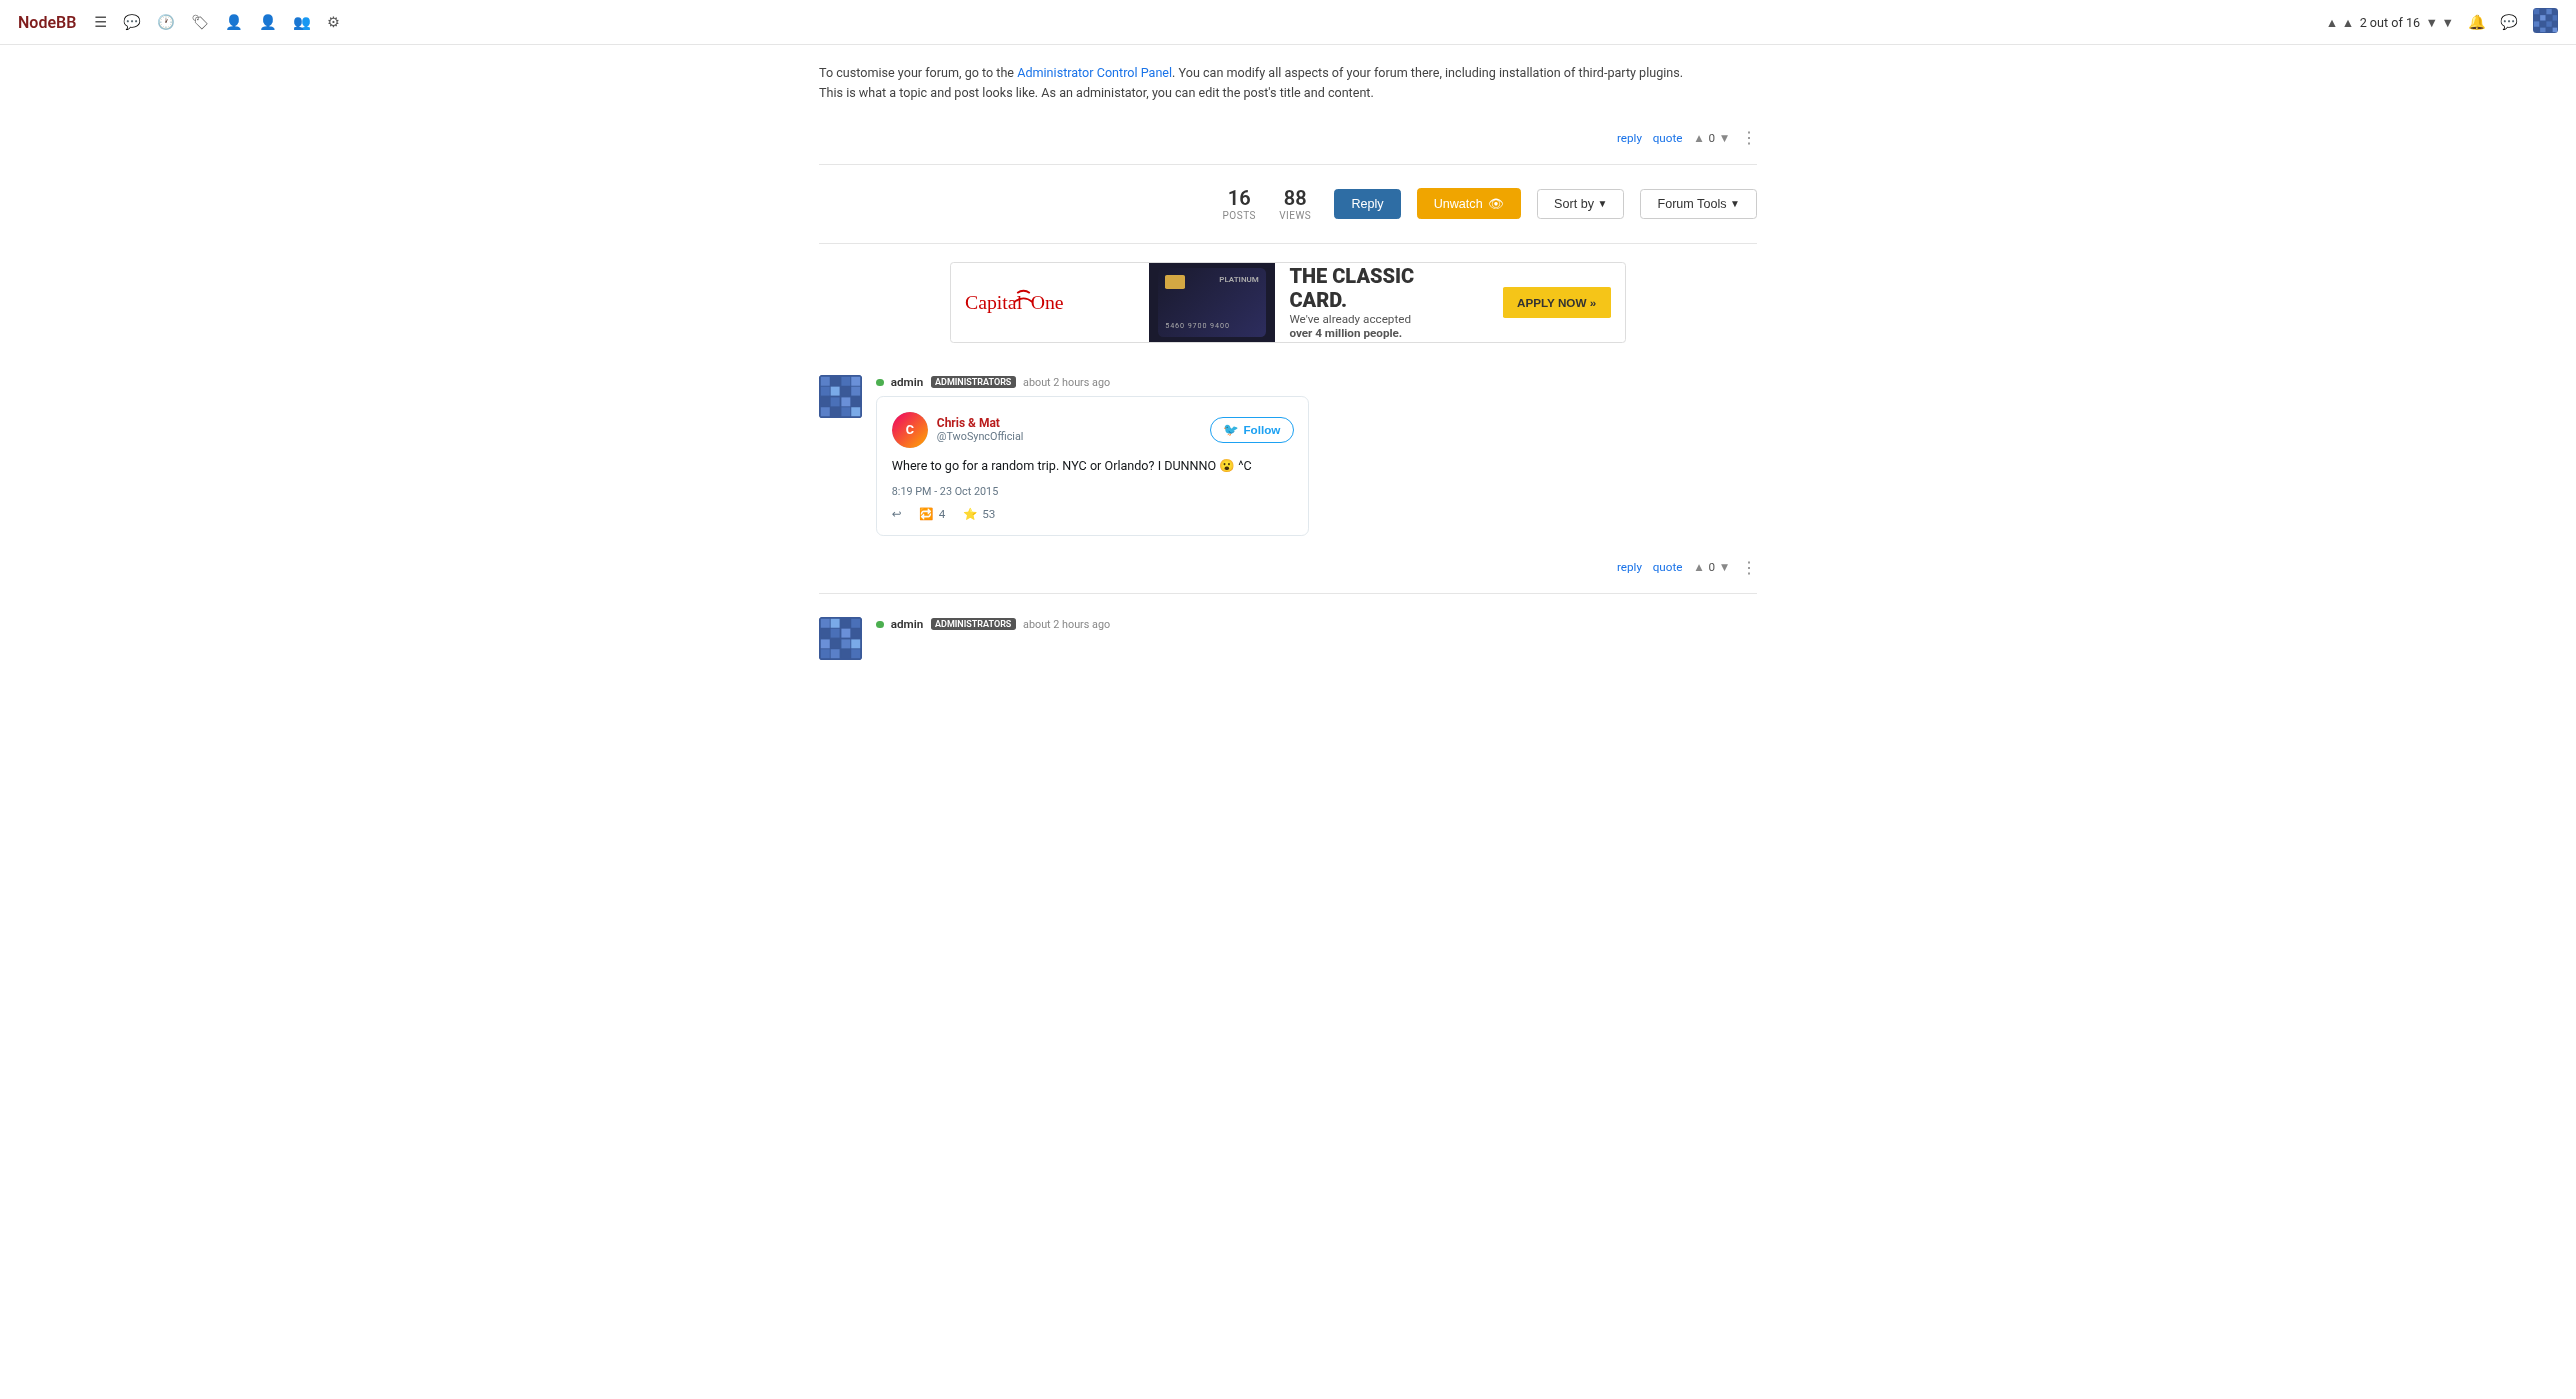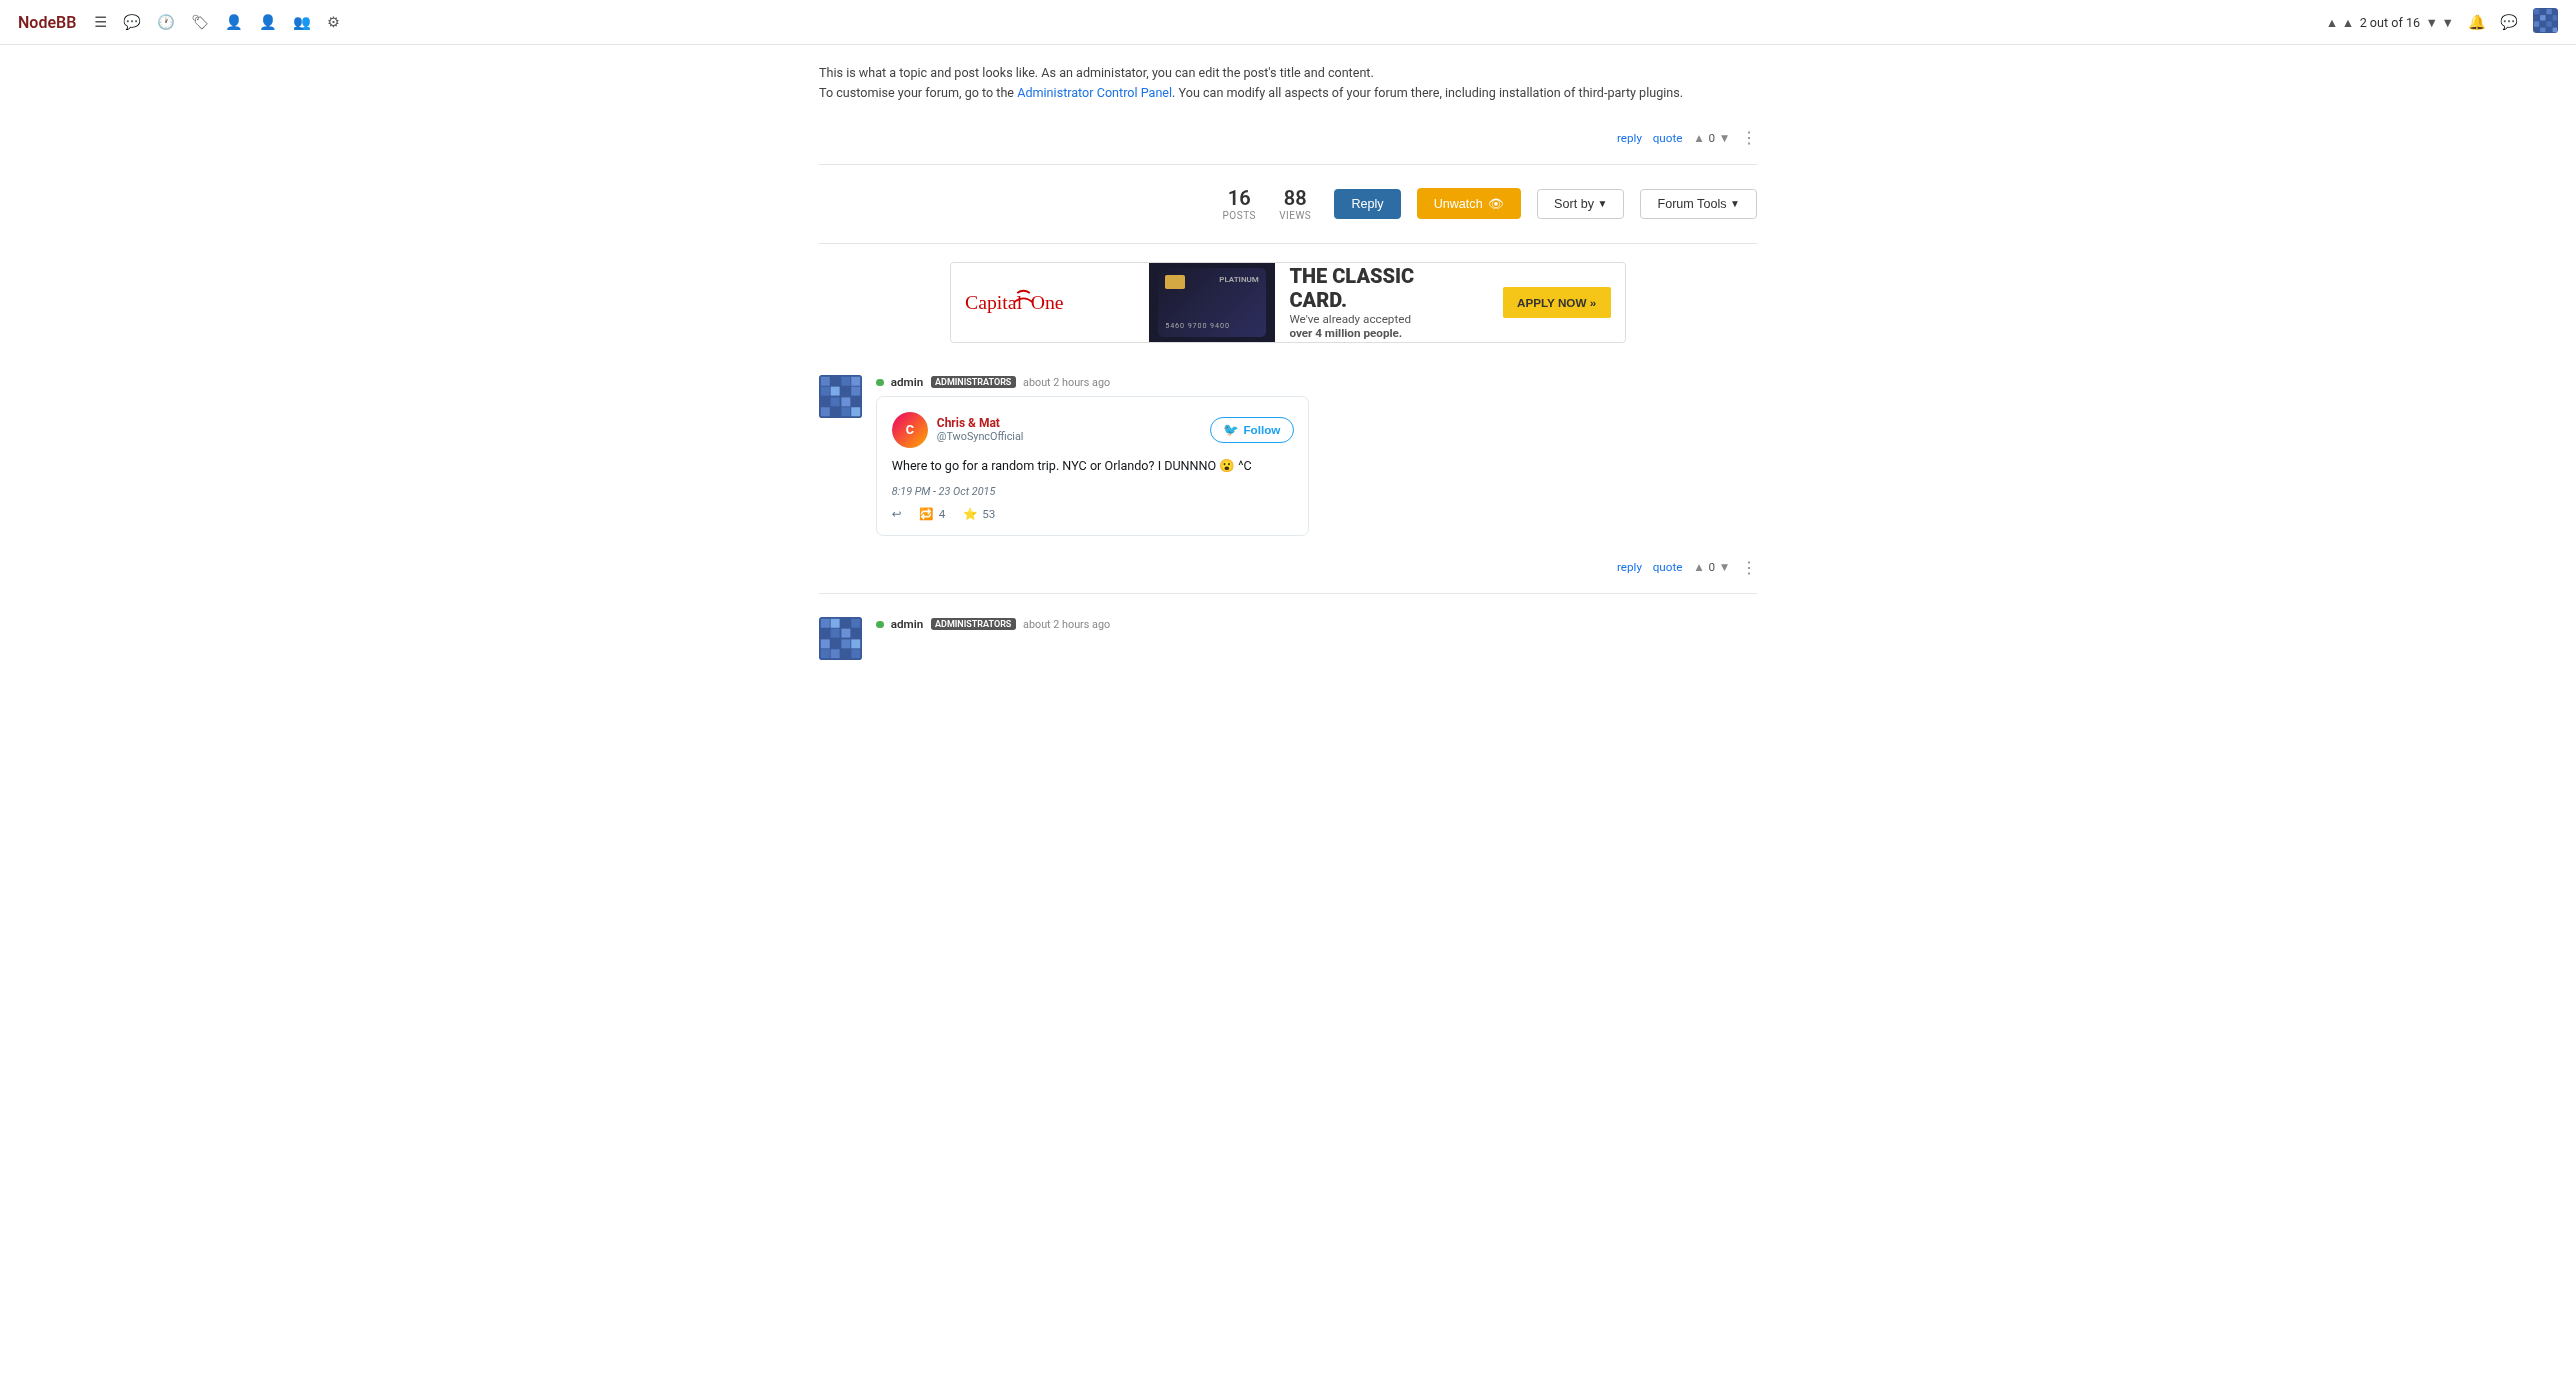"This is what a topic" p { order: before "To customise your forum, go" -> after "To customise your forum, go" }
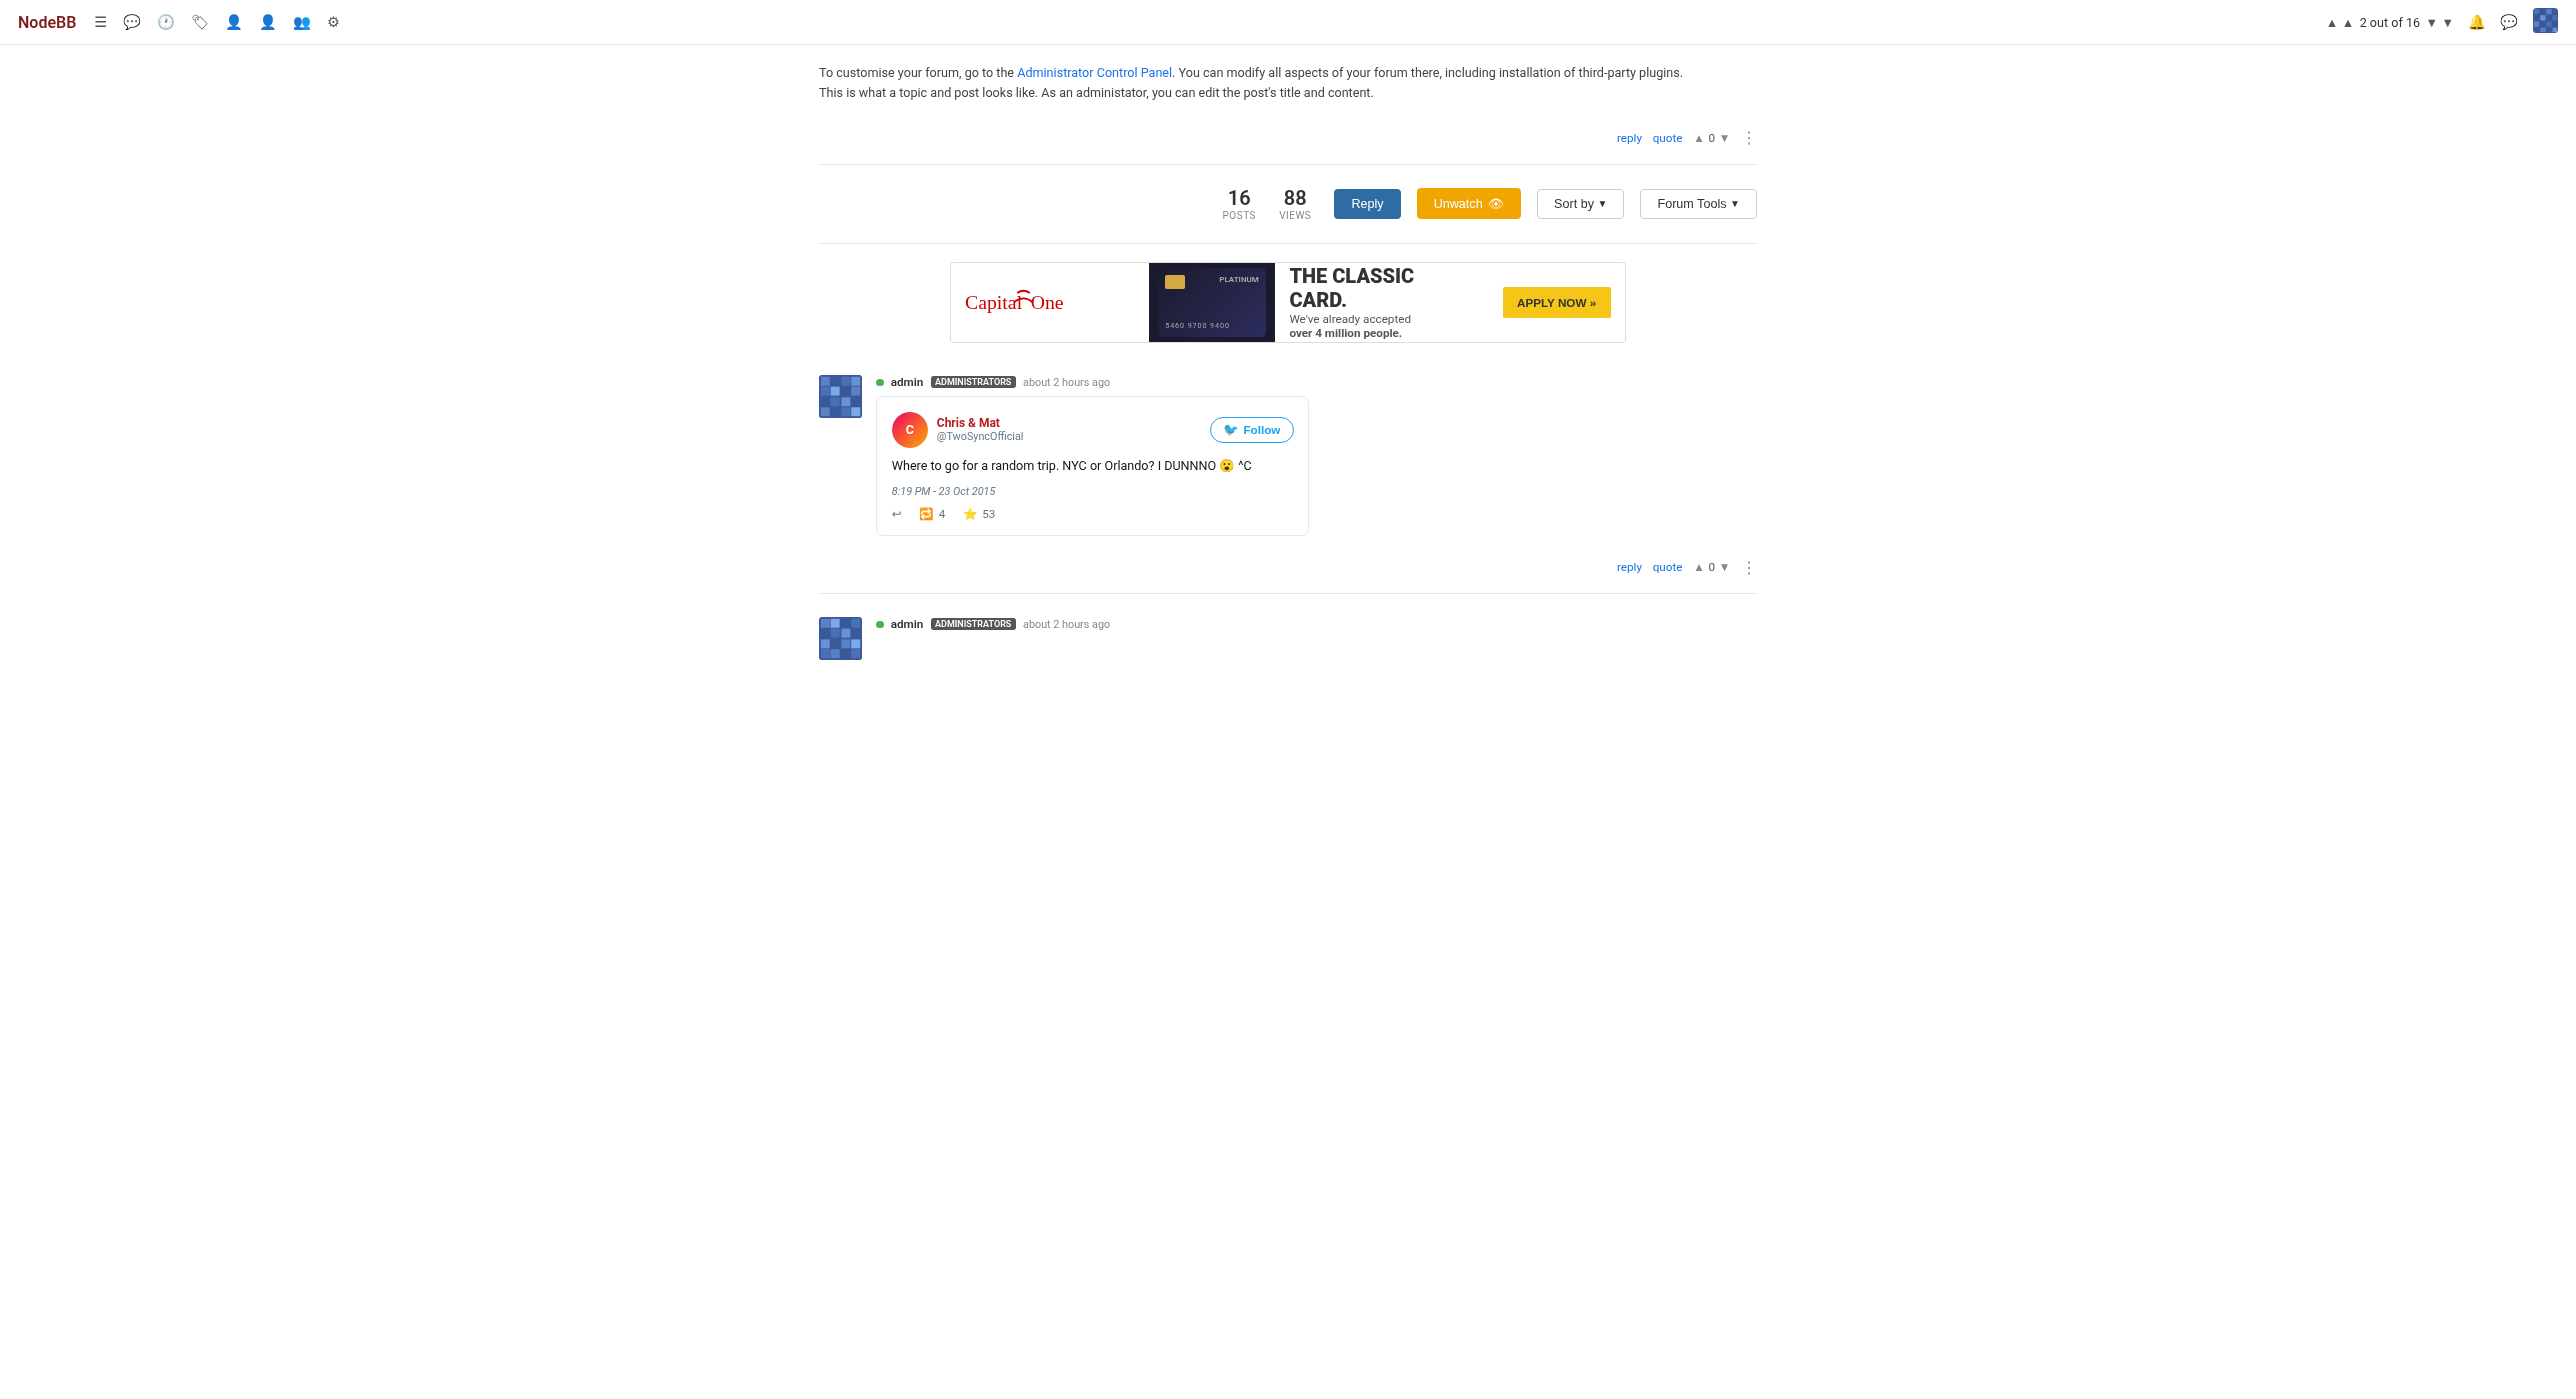"8:19 PM - 23 Oct" .tweet-time { font-style: italic -> none }
